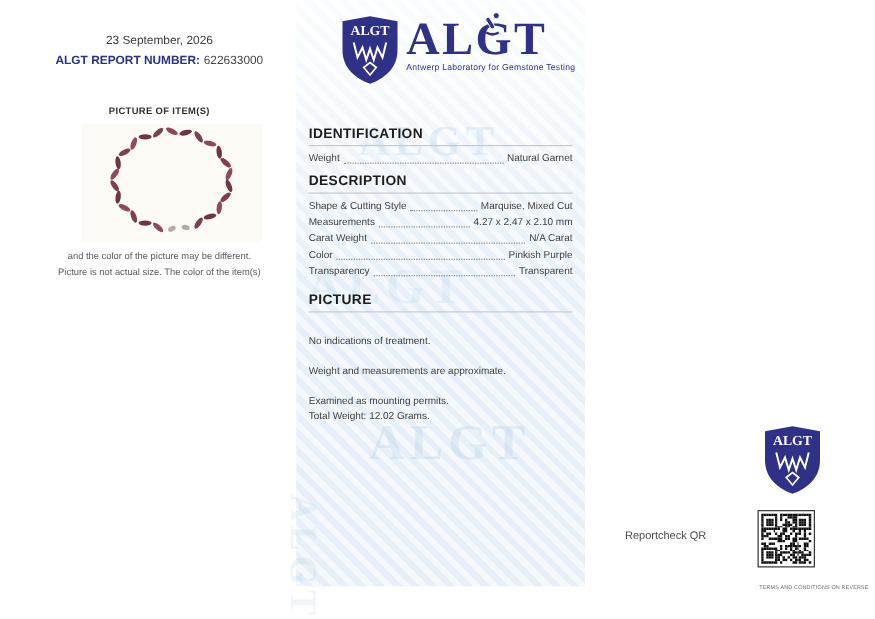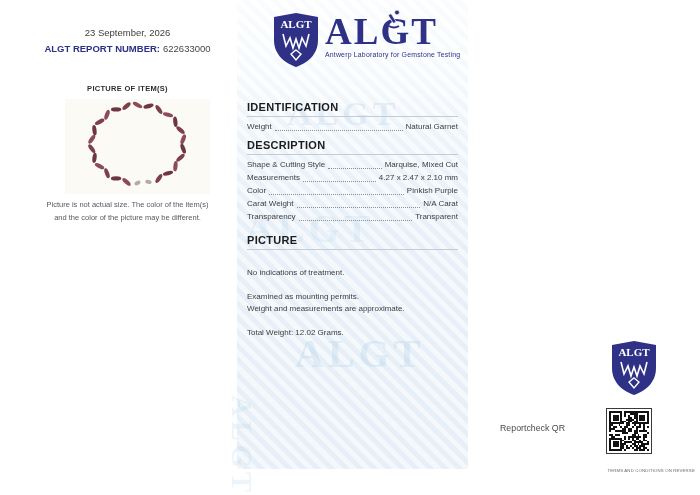"Color" div.dotrow { order: before "Carat Weight" -> after "Carat Weight" }
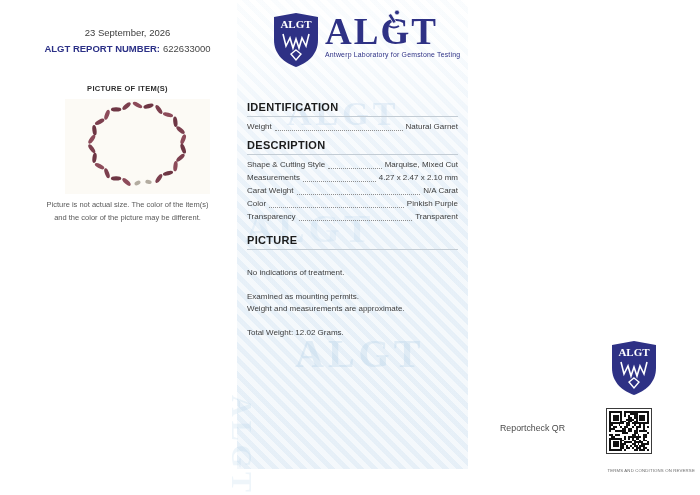"Picture is not actual size." div { order: before "and the color of the" -> after "and the color of the" }
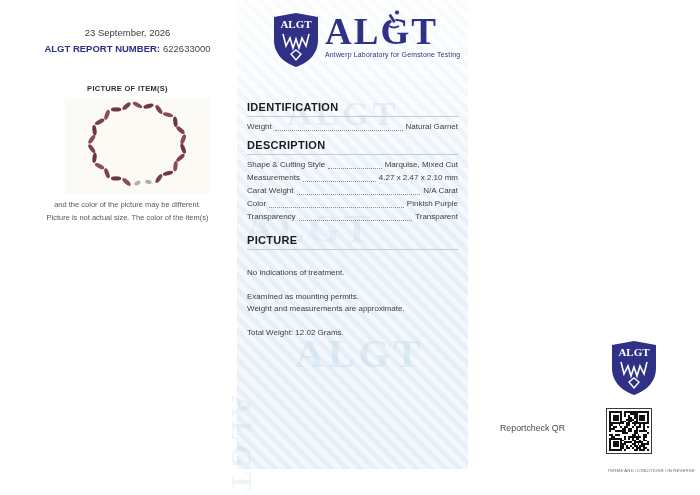"Examined as mounting permits." div.comment-line { order: before "Weight and measurements are approximate." -> after "Weight and measurements are approximate." }
